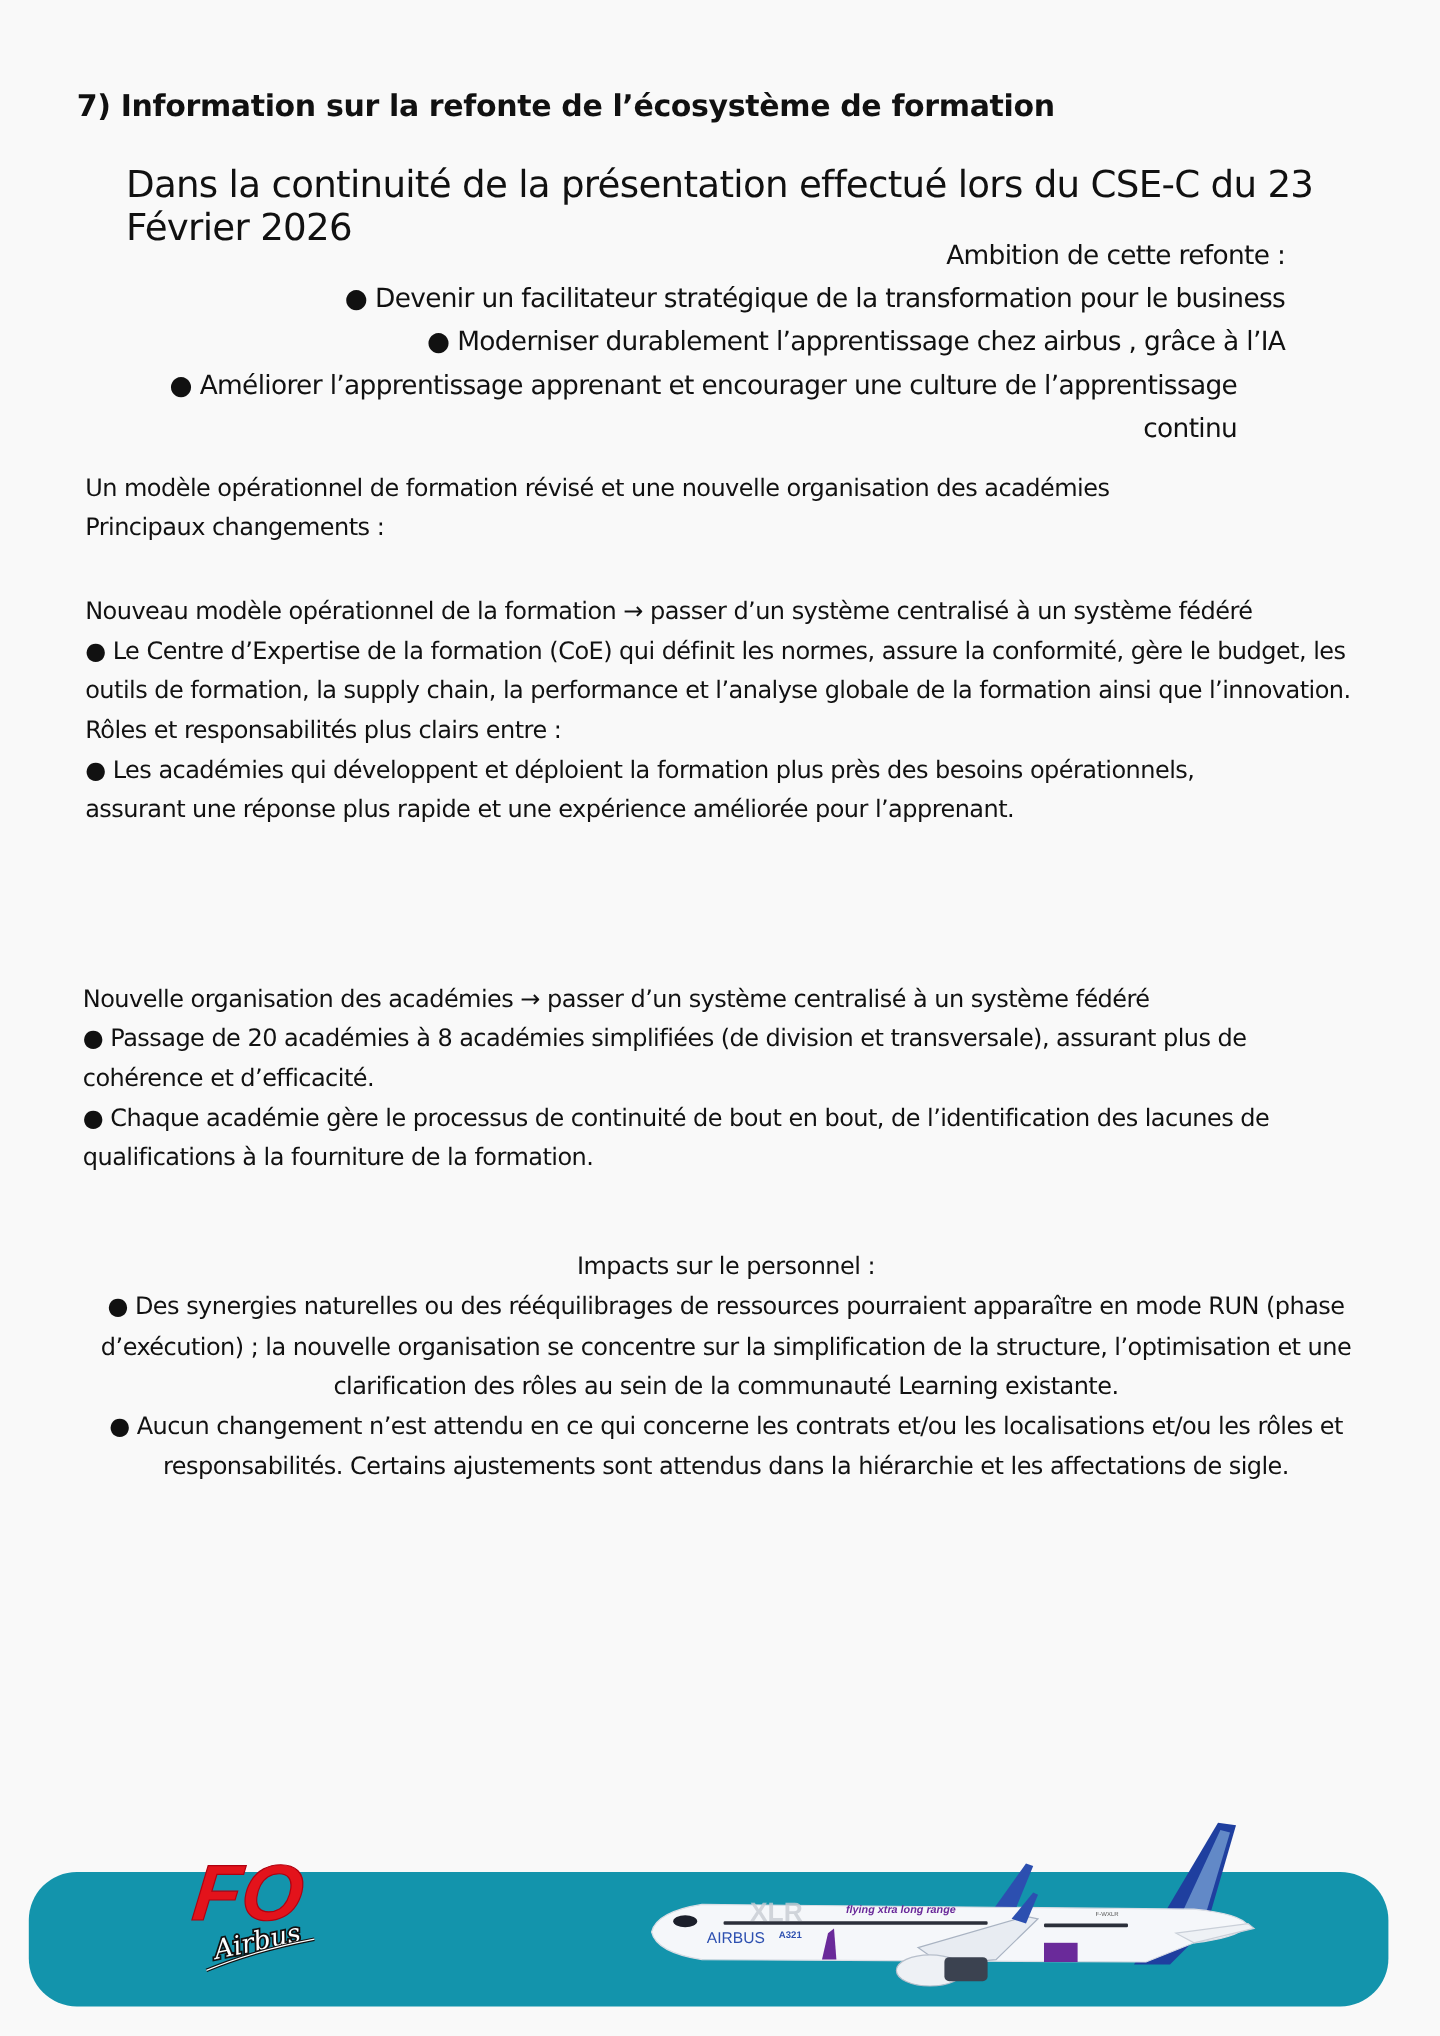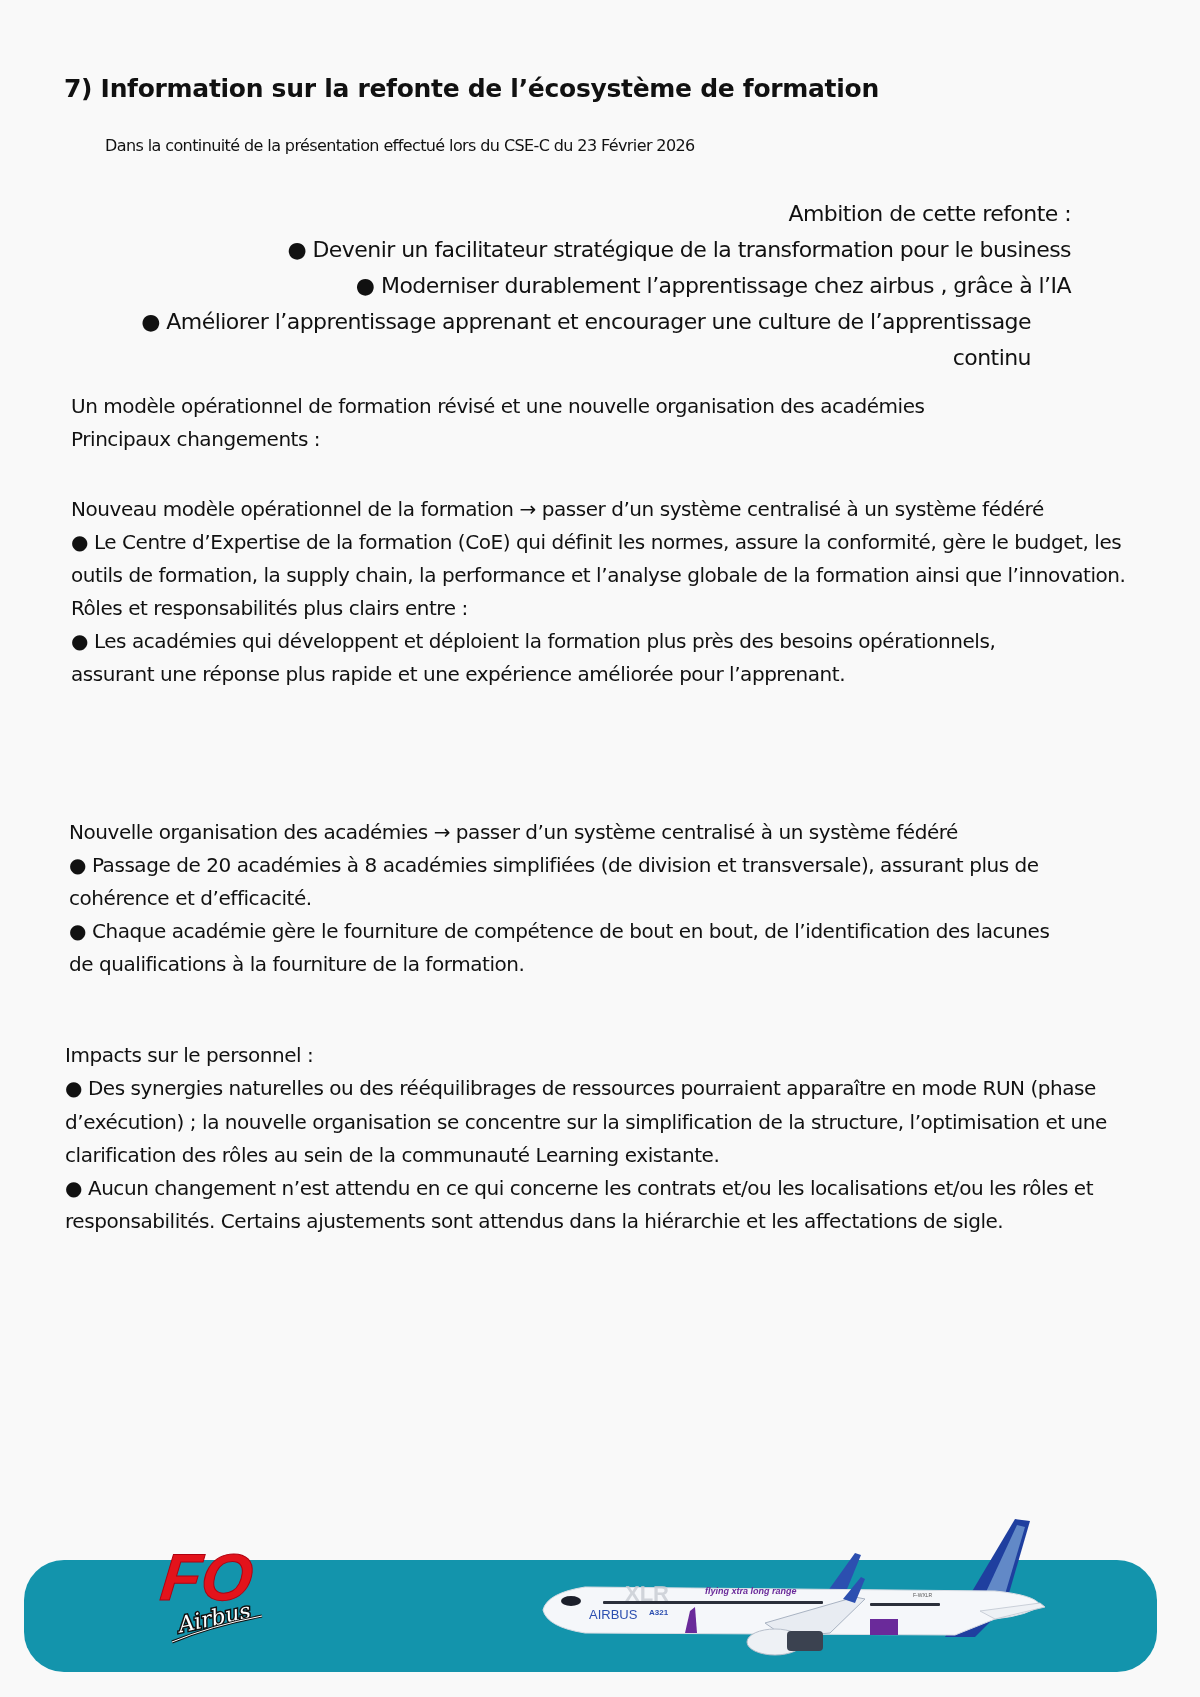"Dans la continuité de la" .subtitle { font-size: 16px -> 31px }
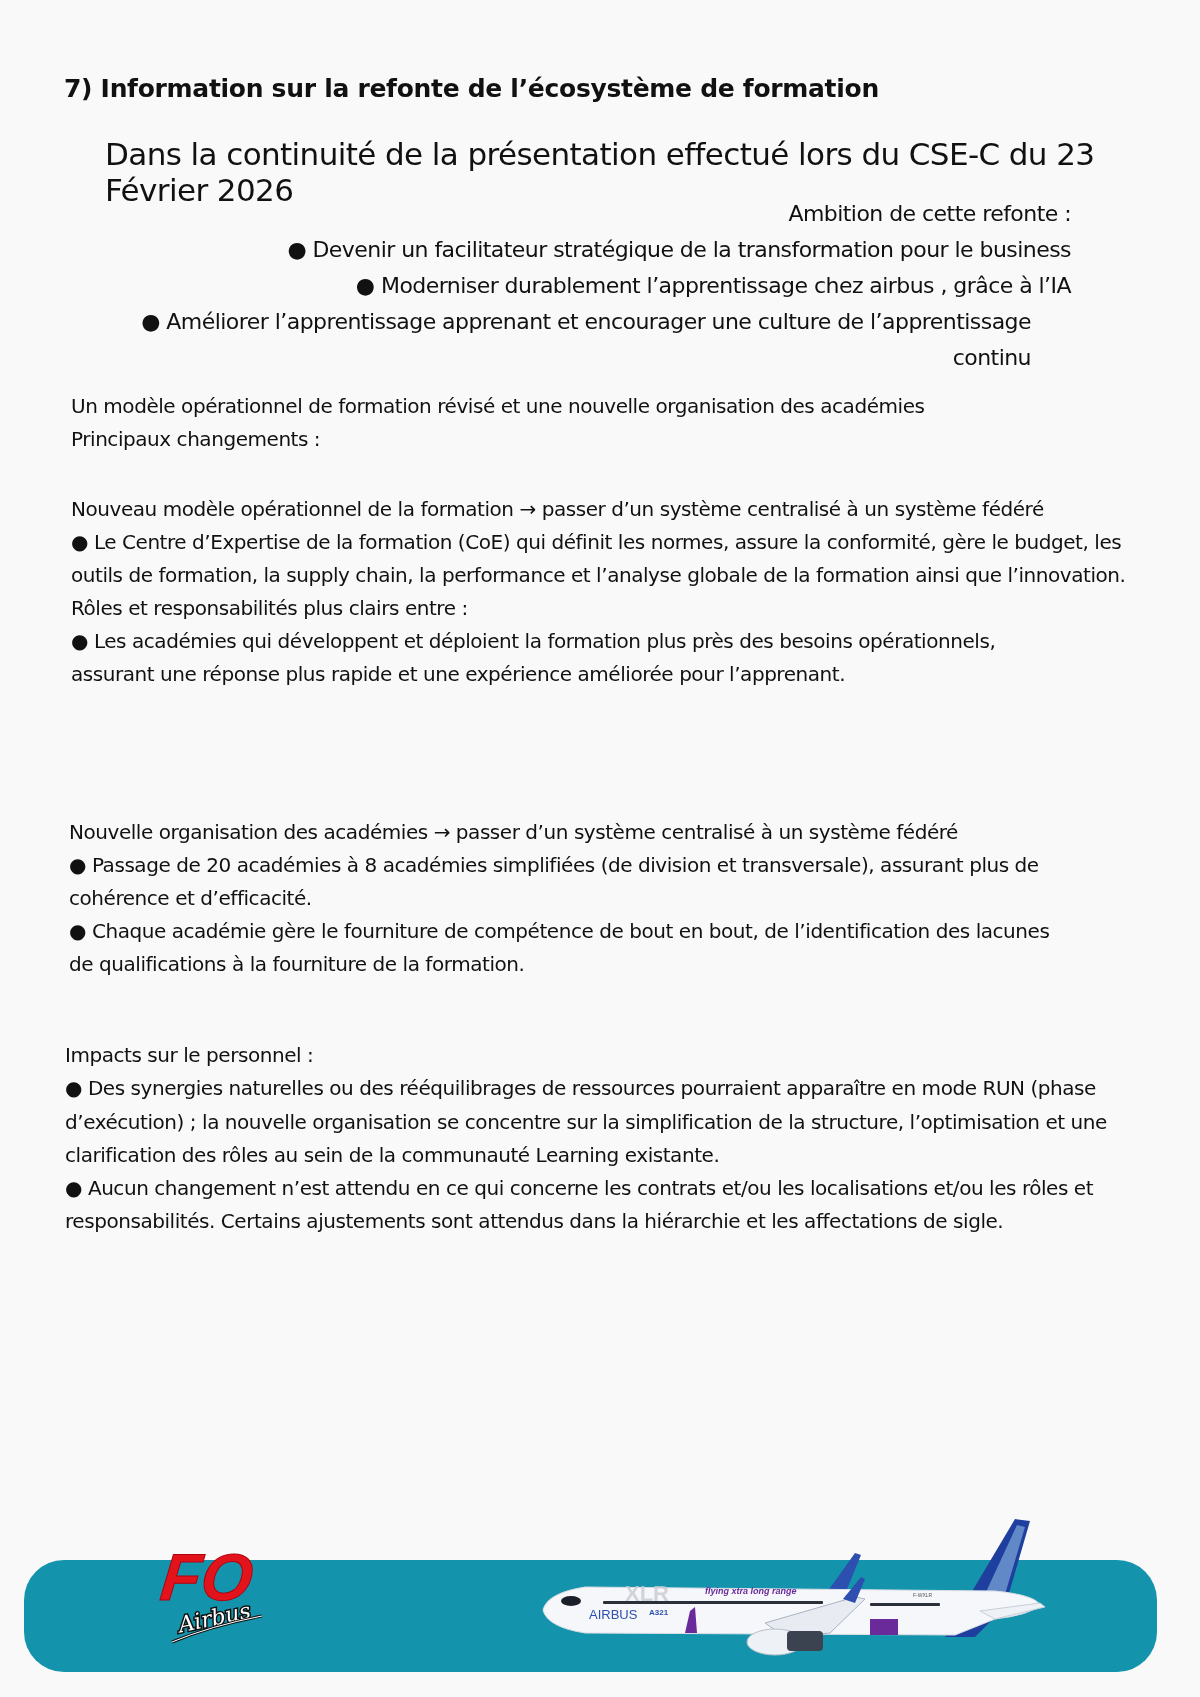"● Chaque académie gère le" p { text: fourniture de compétence -> processus de continuité }
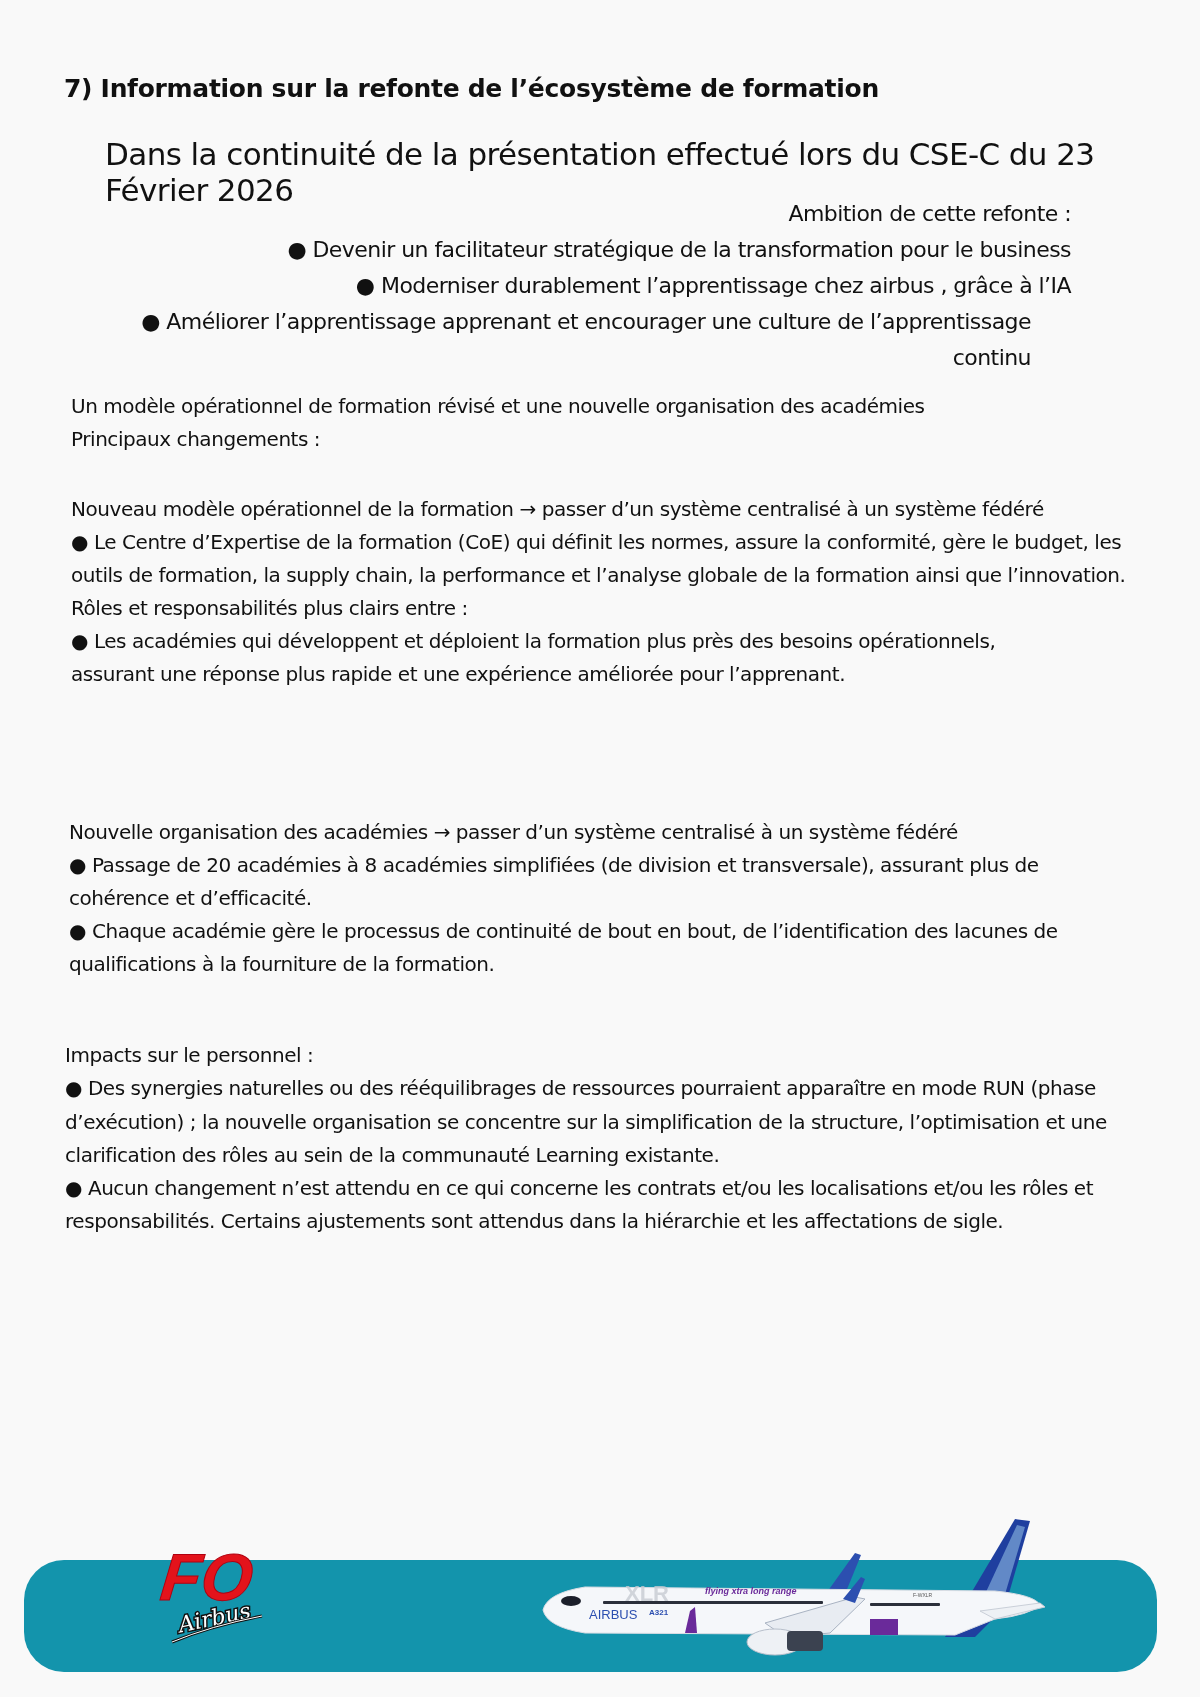"Impacts sur le personnel :" .b5 { text-align: none -> center }
